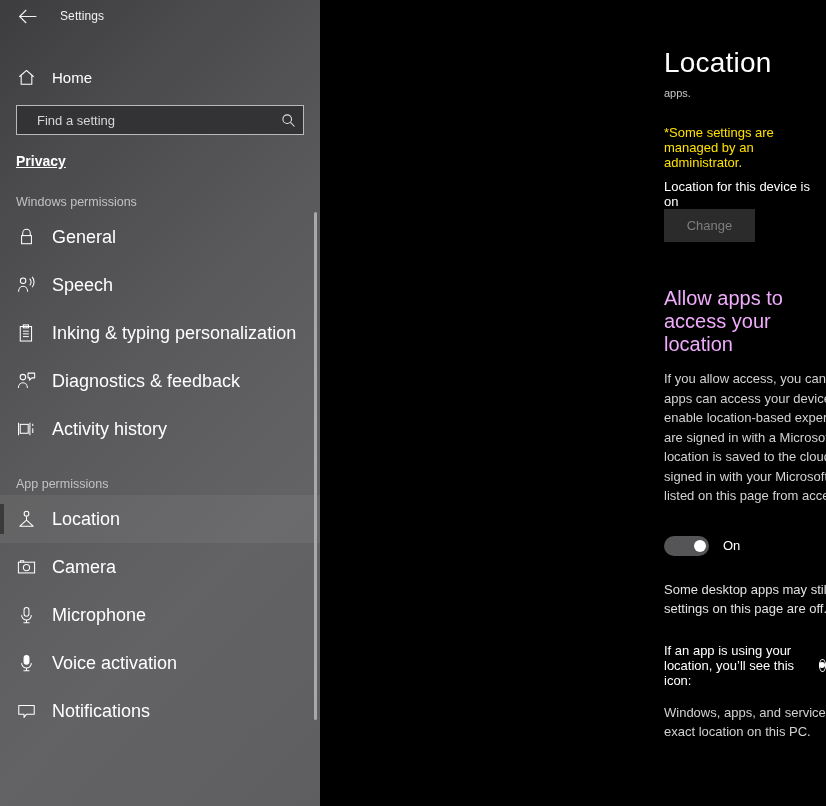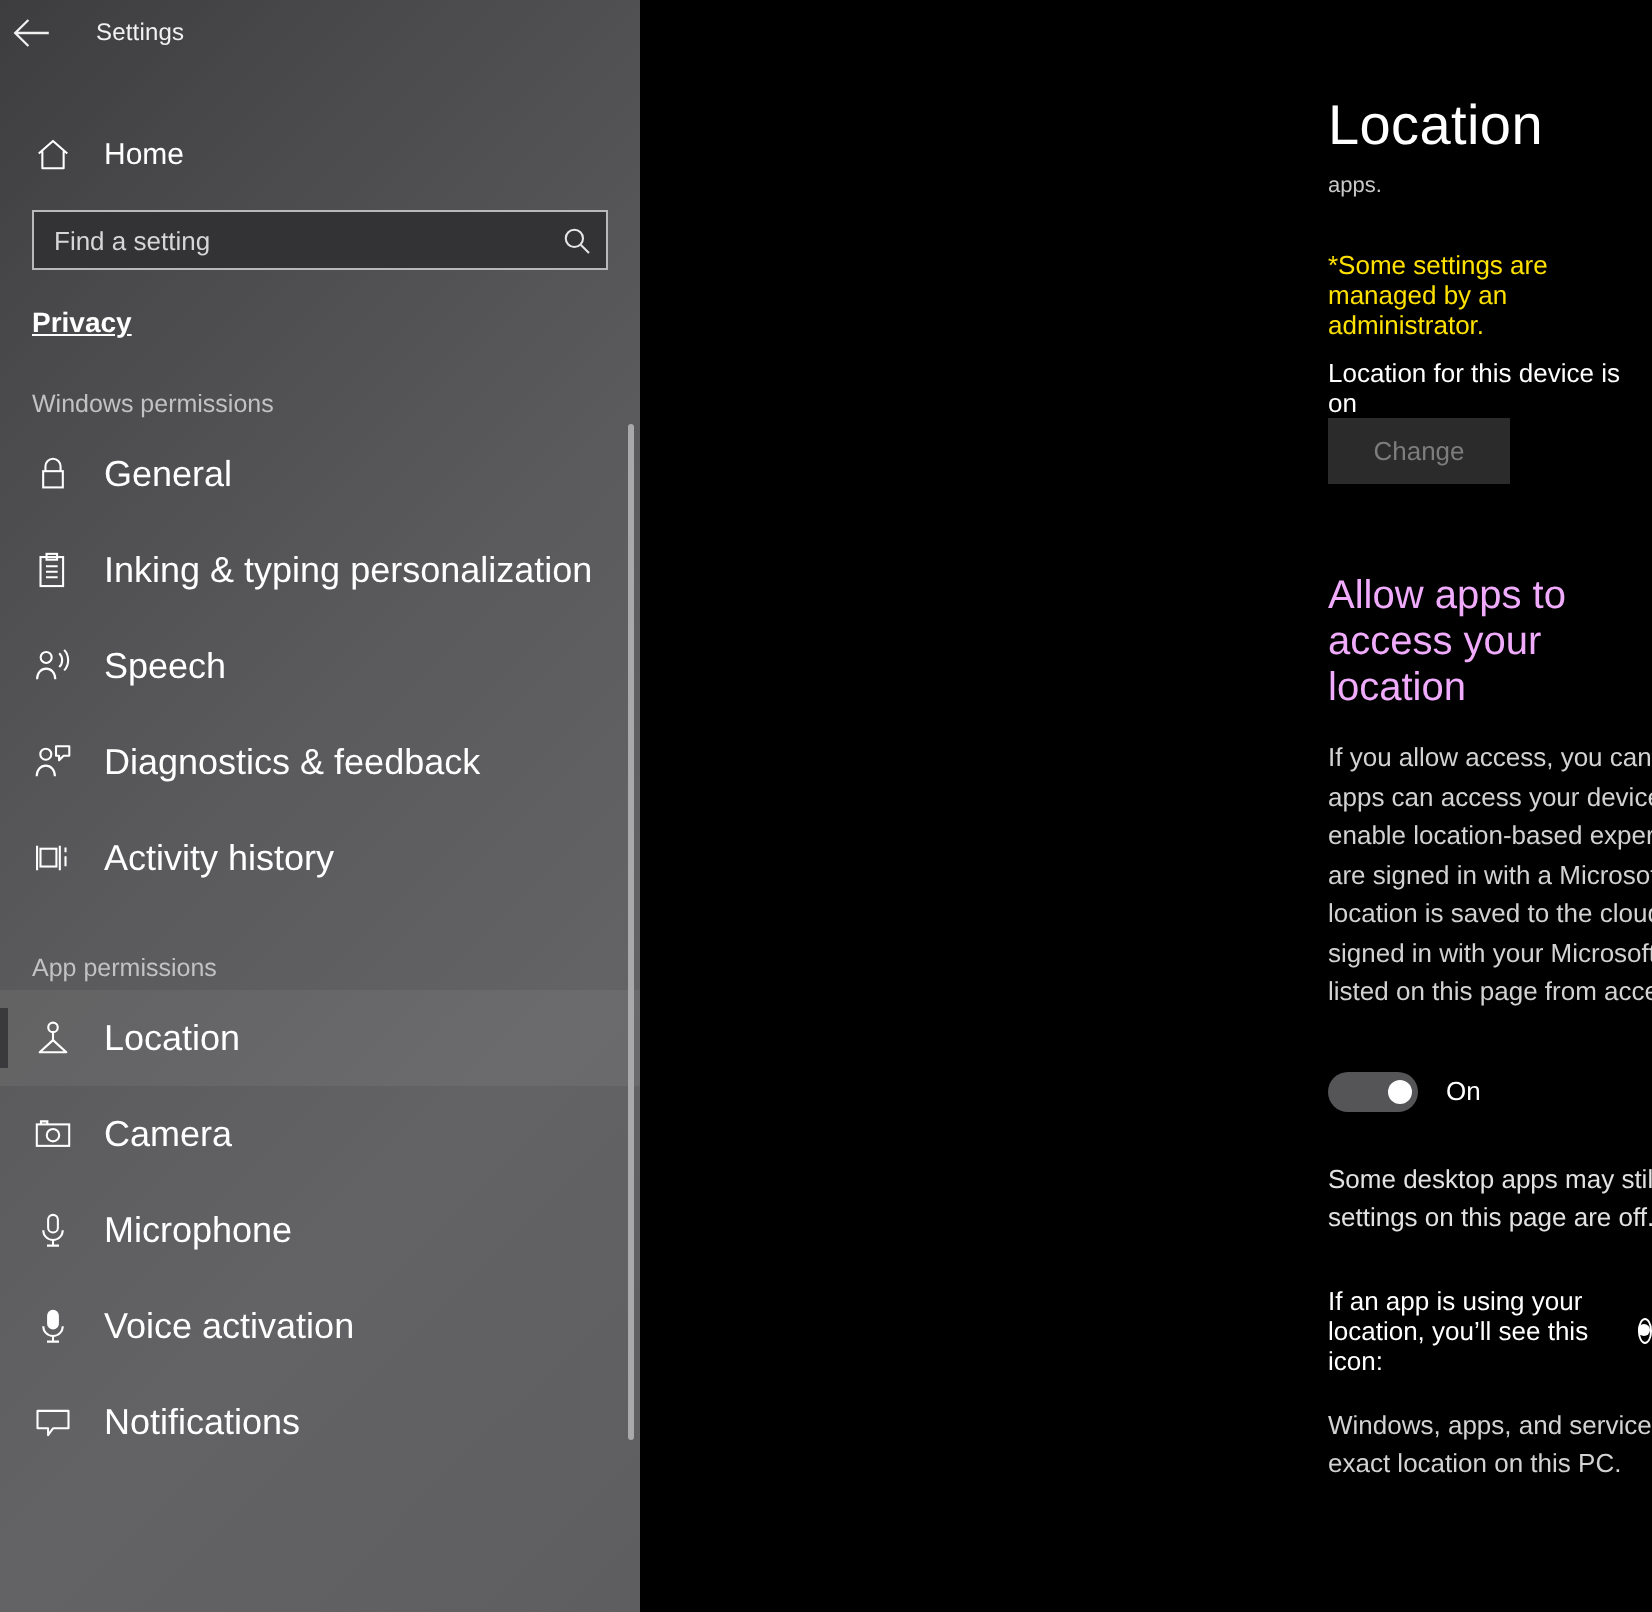"Settings" .titlebar { padding-left: none -> 12px }
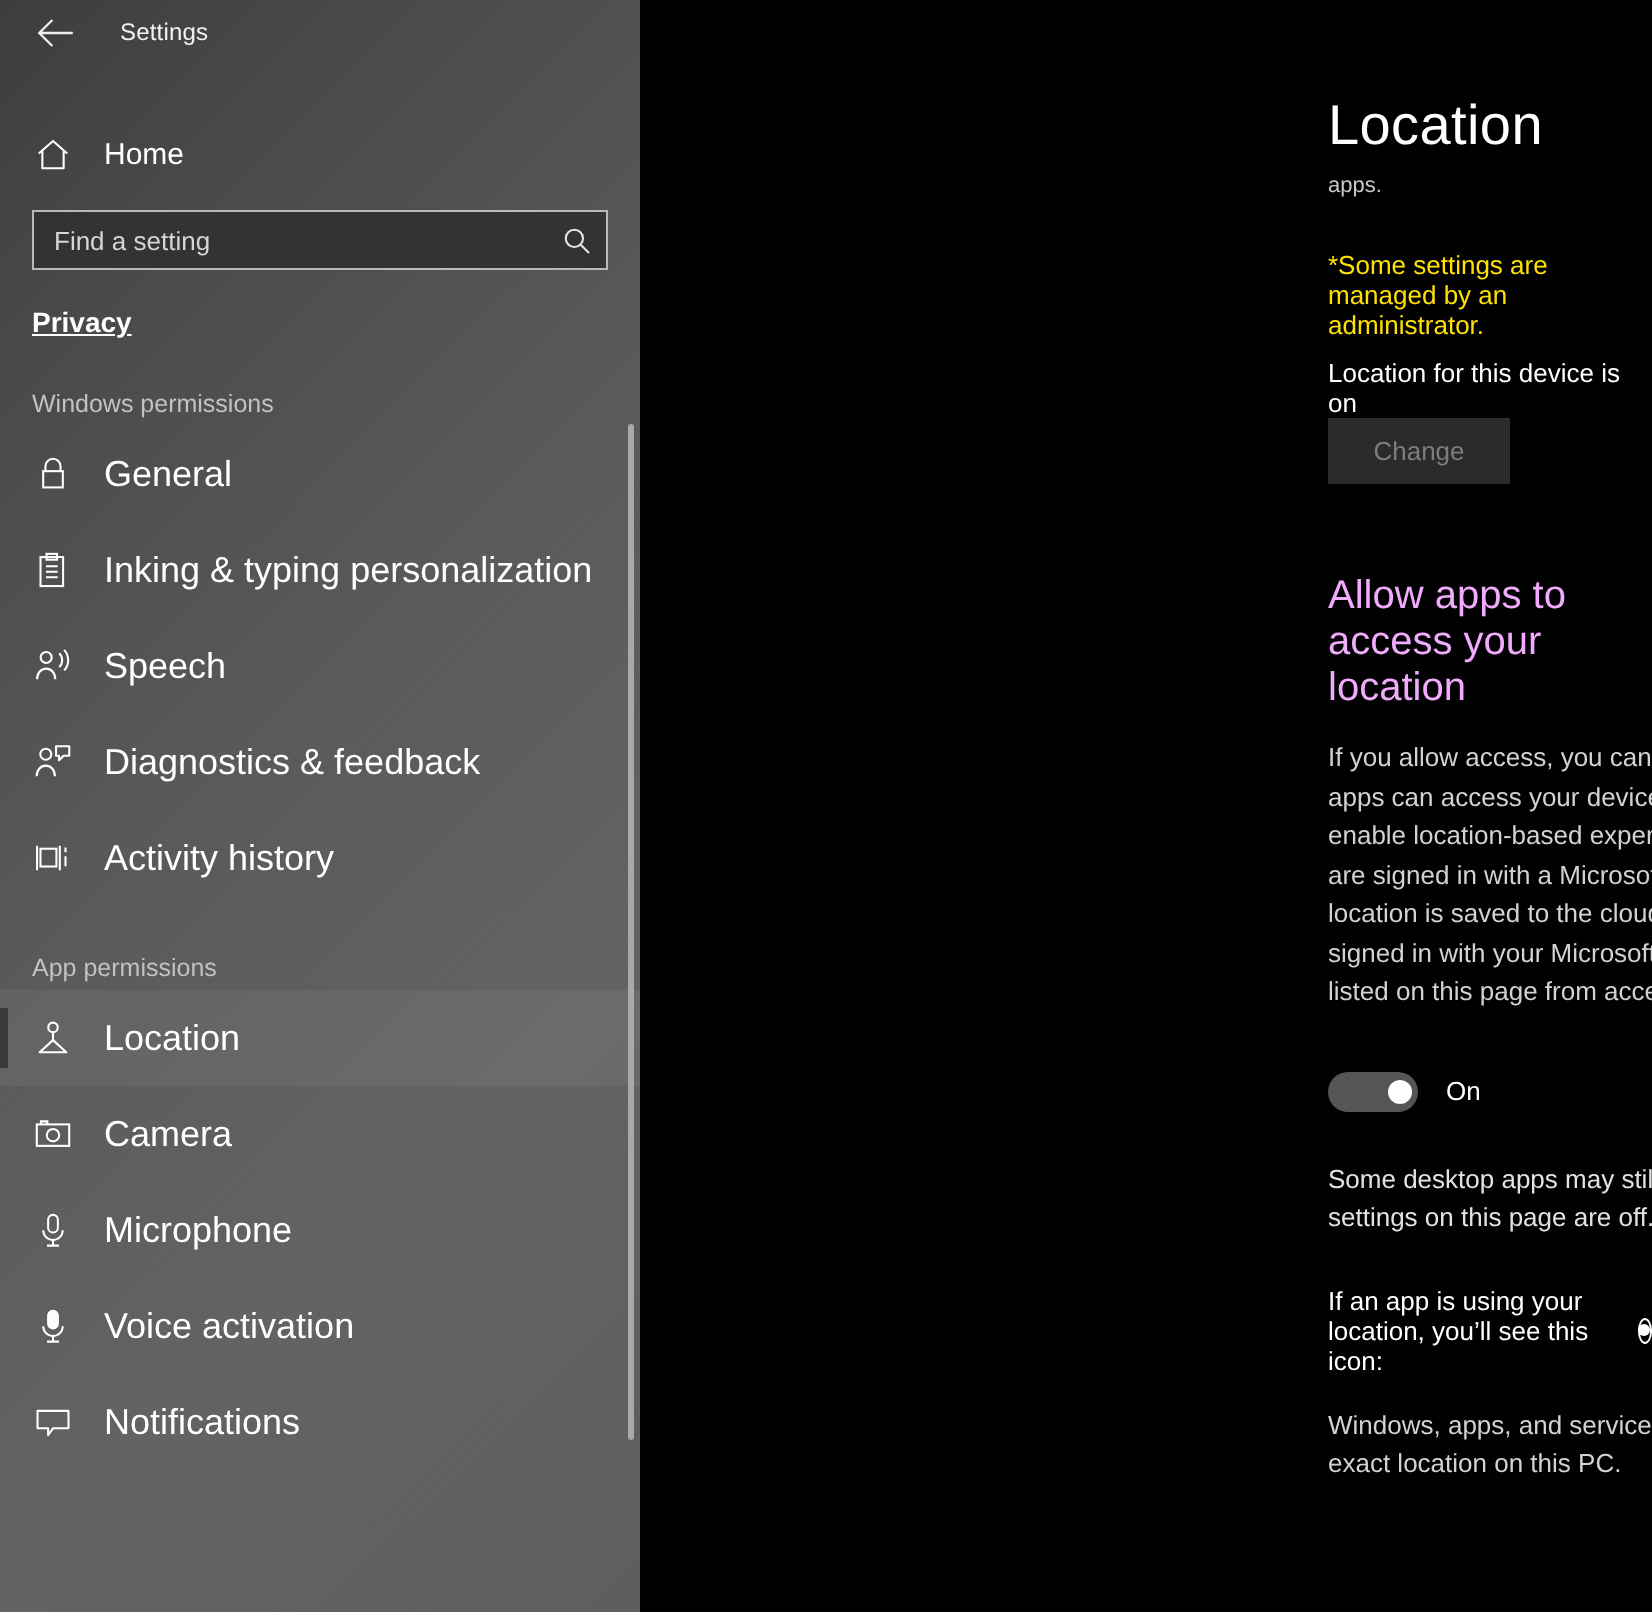"Find a setting" .search-wrap { padding: 0 6px 0 10px -> 0 6px 0 20px }
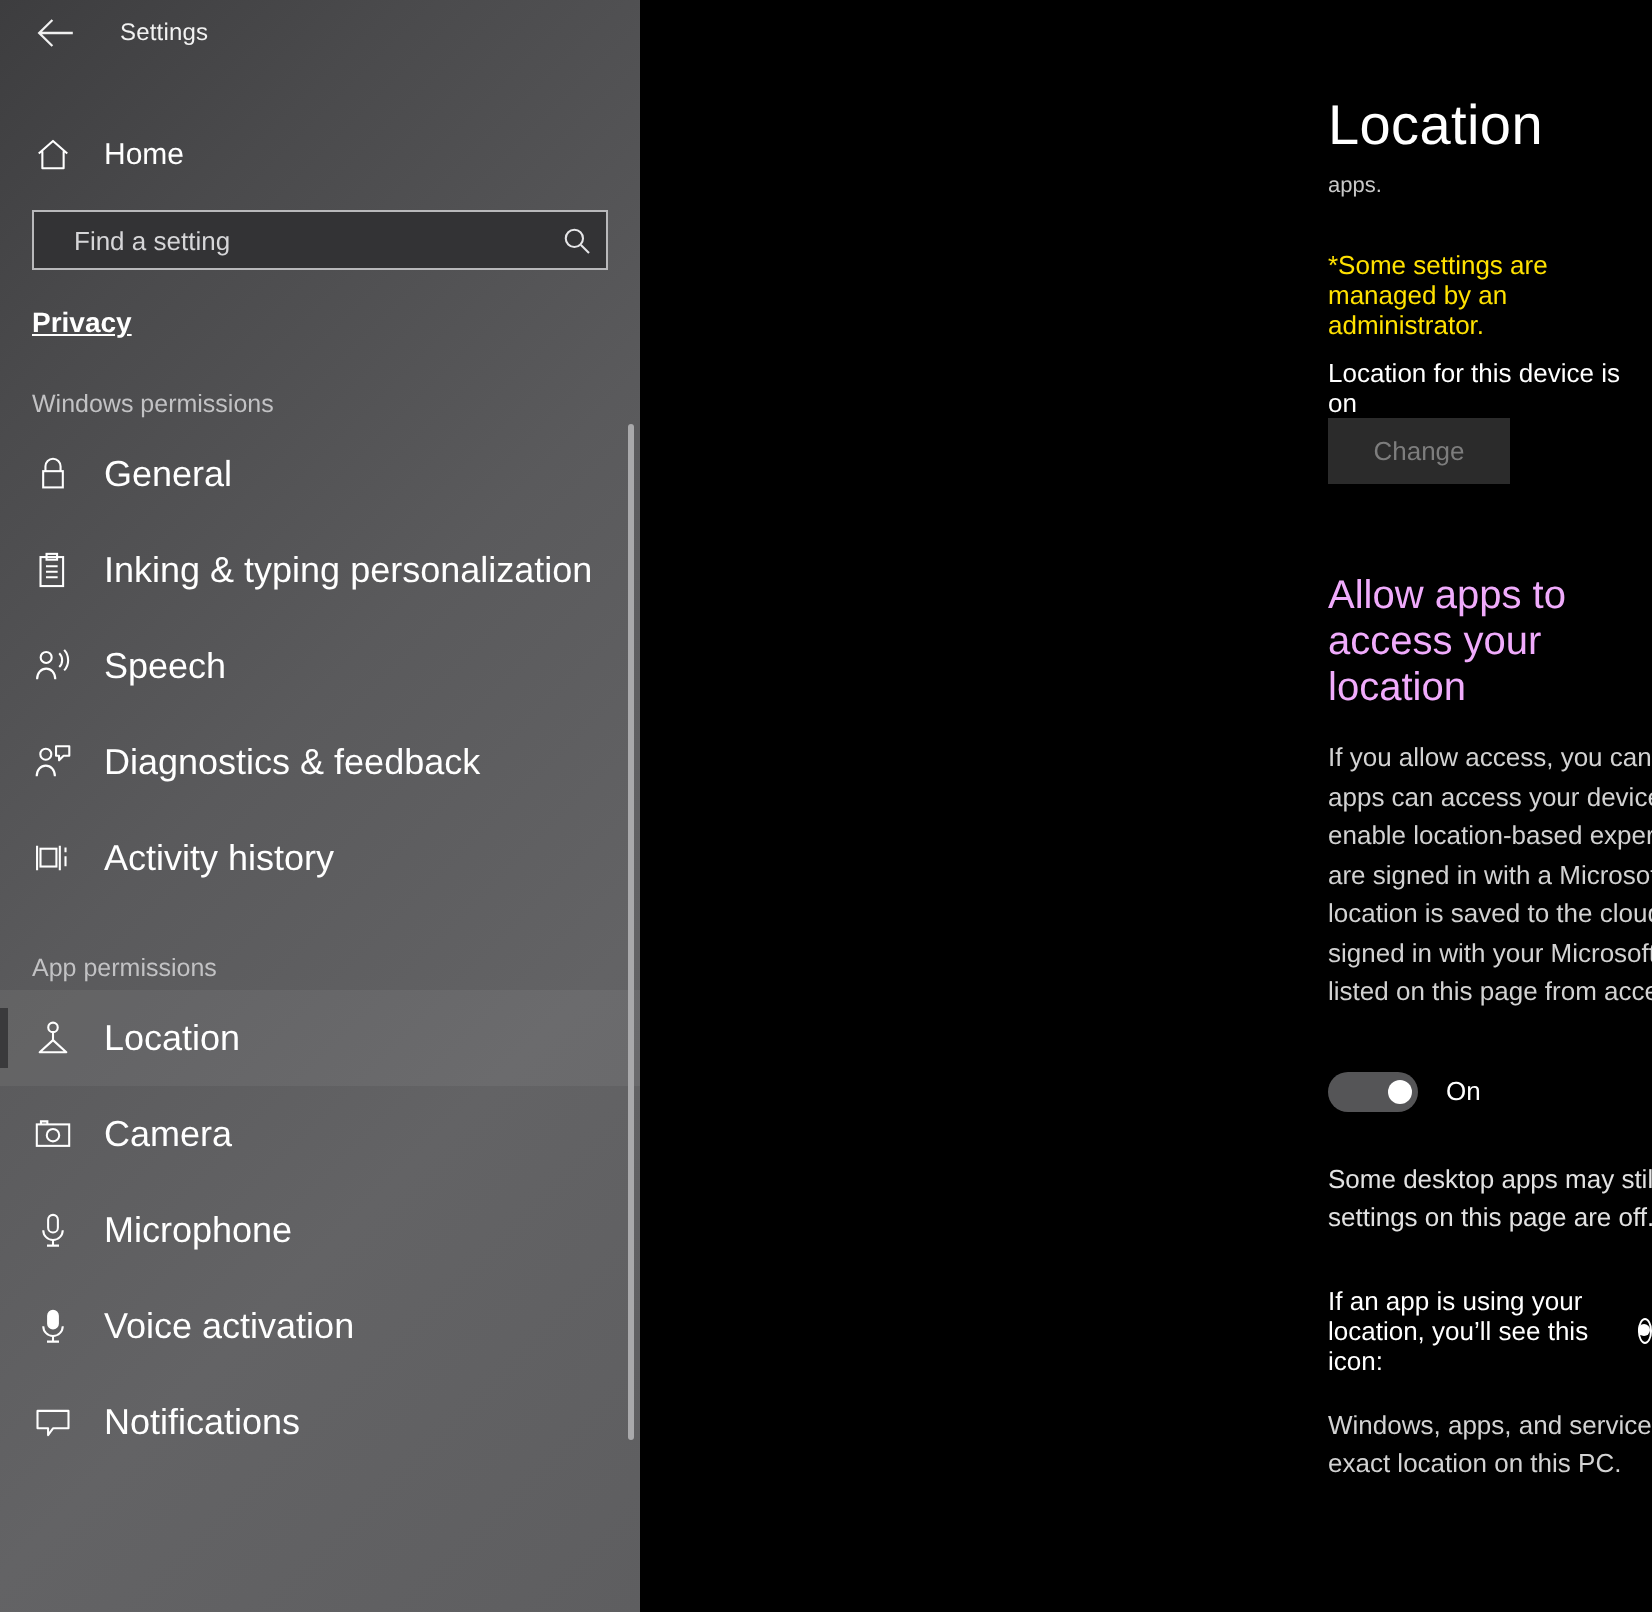"Inking & typing personalization" div.nav-item { order: before "Speech" -> after "Speech" }
